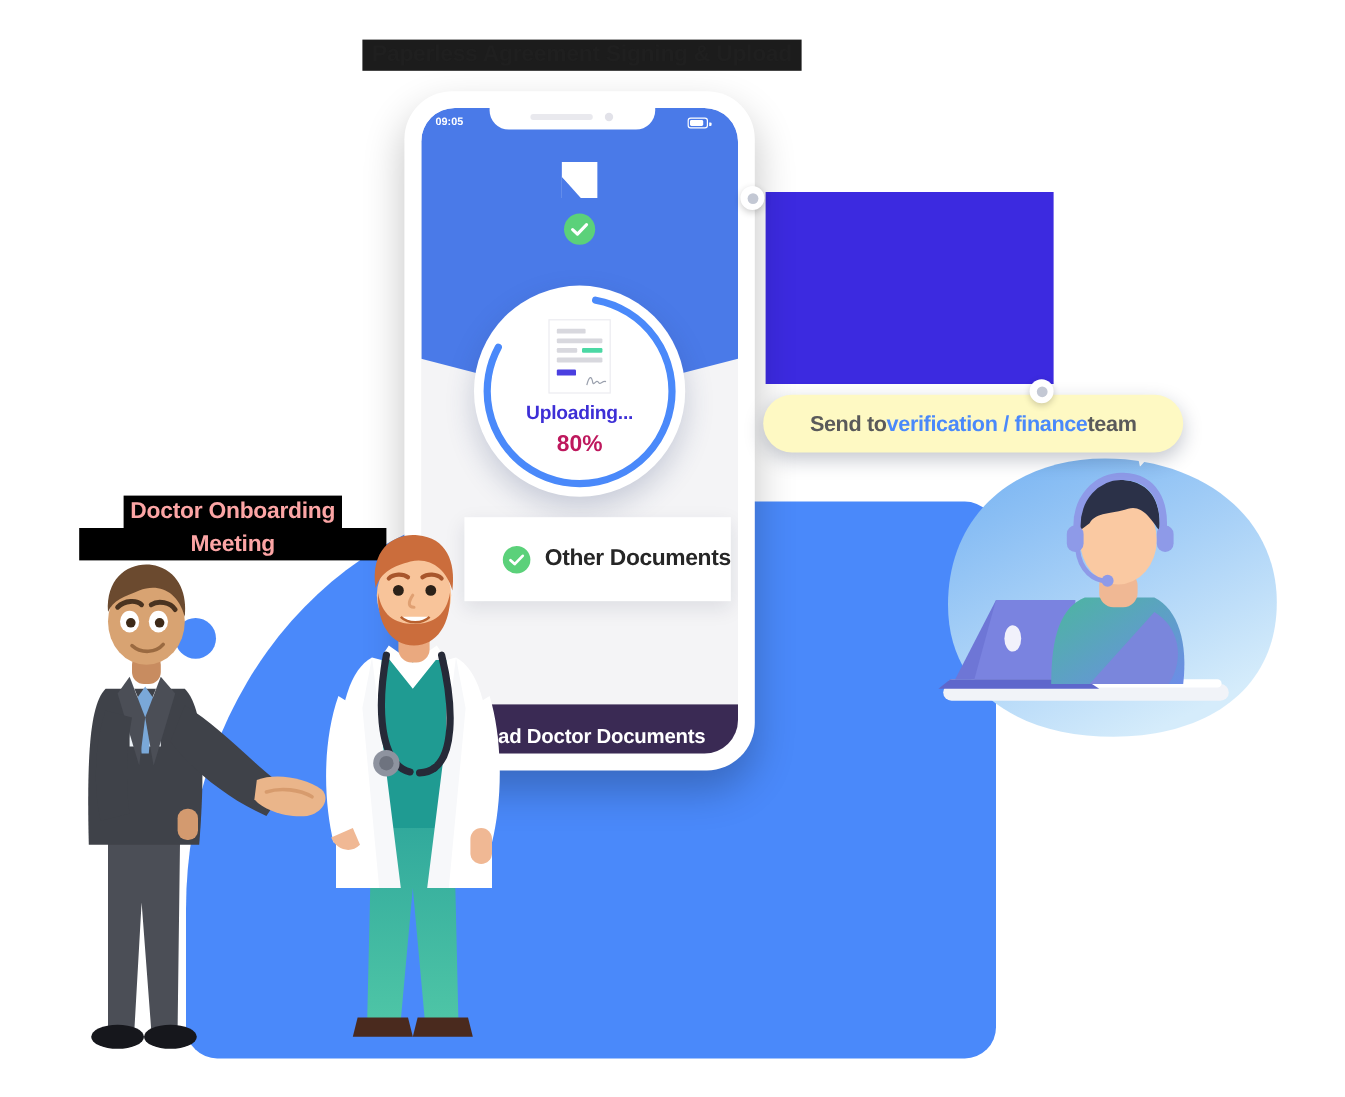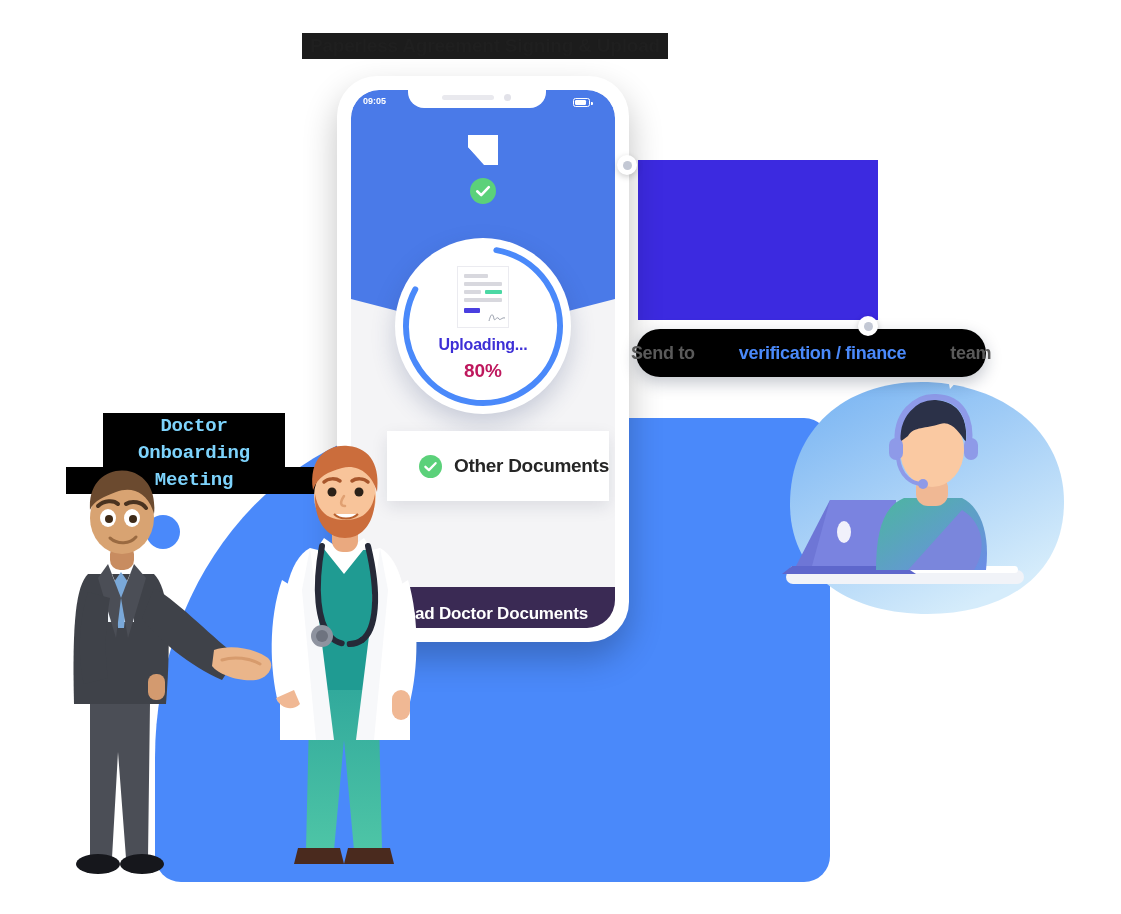"Send to" .bubble { background: #000000 -> #fef9c3; gap: 44px -> none }
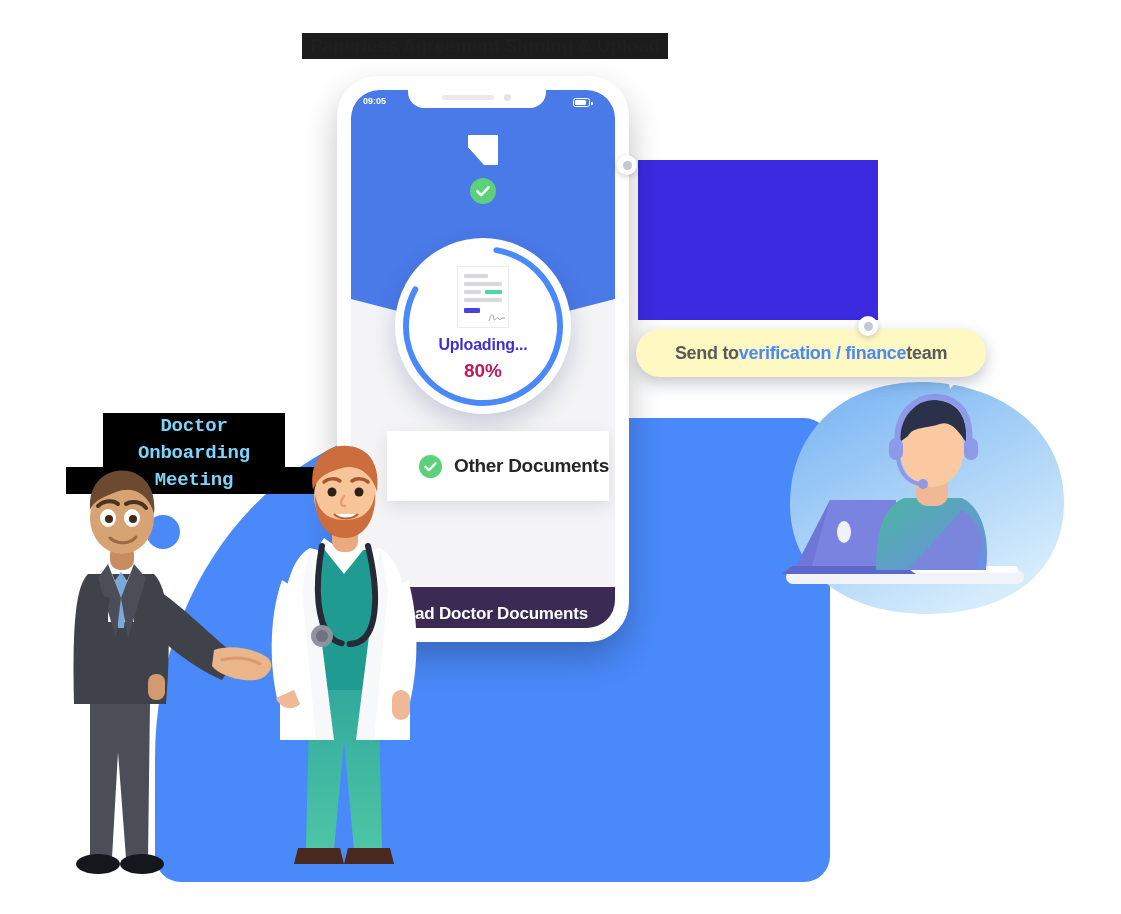"Doctor Onboarding" .onboard-label .ln { color: #7dd3fc -> #fca5a5; font-family: Liberation Mono, monospace -> none }
